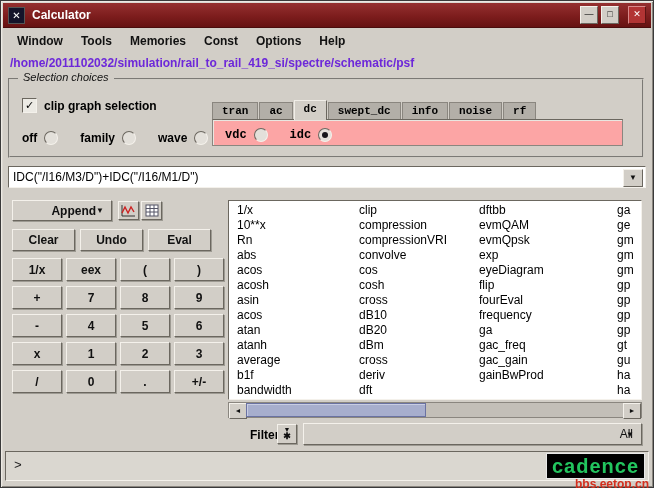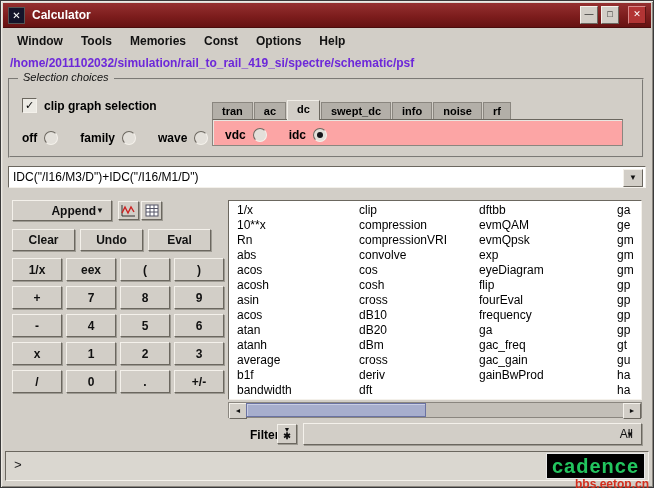"tran" .tabwidget { font-family: none -> Liberation Mono, monospace }
